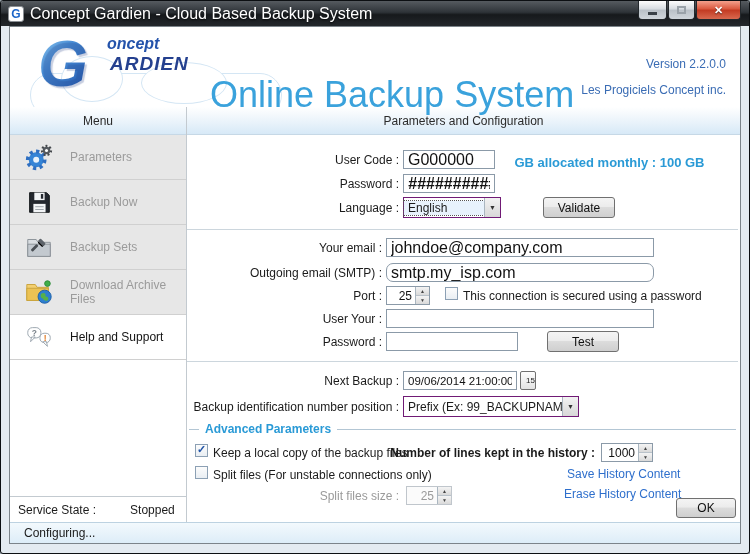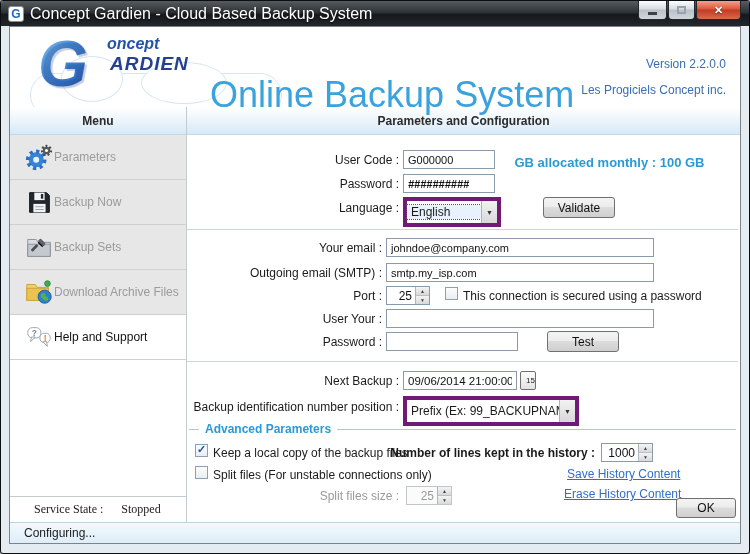"Menu" .panel-header { font-weight: bold -> normal }
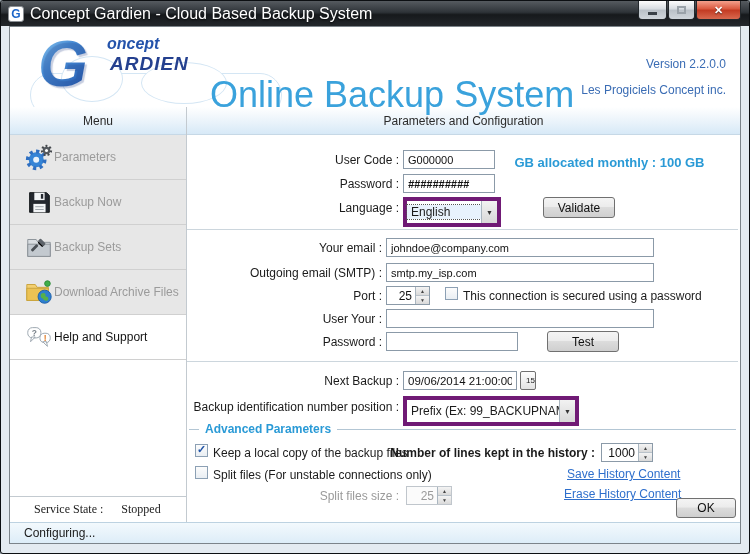"Parameters" .menu-item .mi-label { margin-left: none -> 16px }
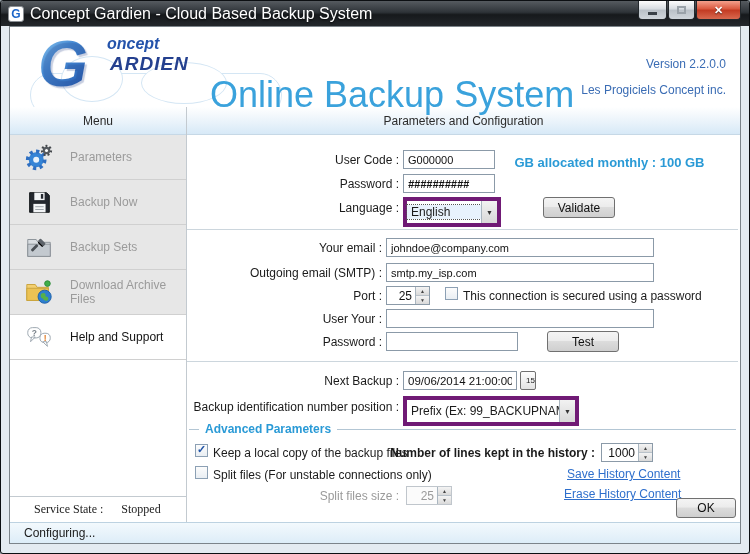"G000000" .tbox { font-size: 11px -> 16px }
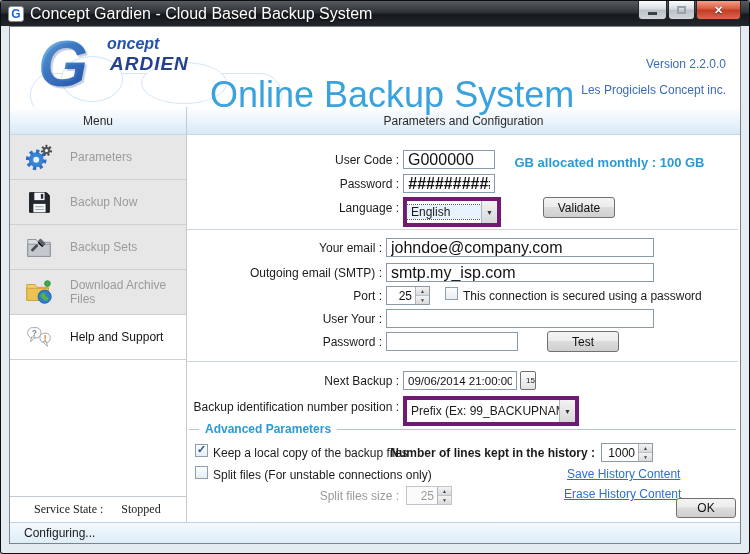"English" .combo { border: 4px solid #701a75 -> 1px solid #701a75; height: 30px -> 21px }
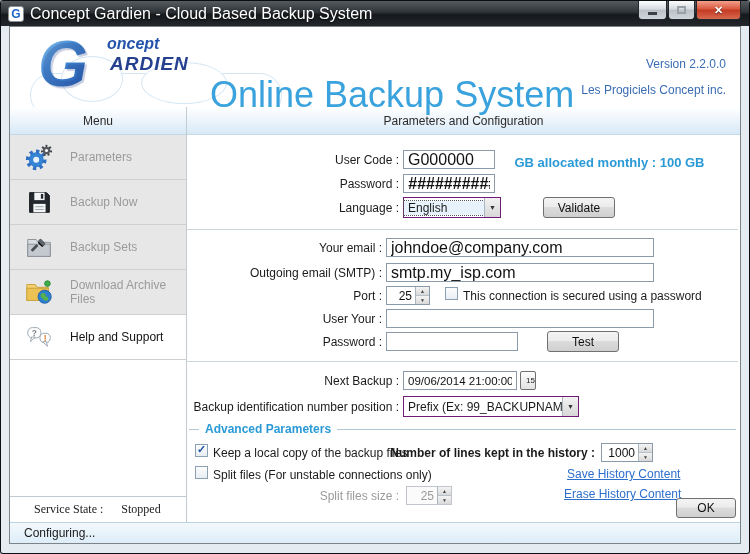"smtp.my_isp.com" input.tbox { border-radius: none -> 7px }
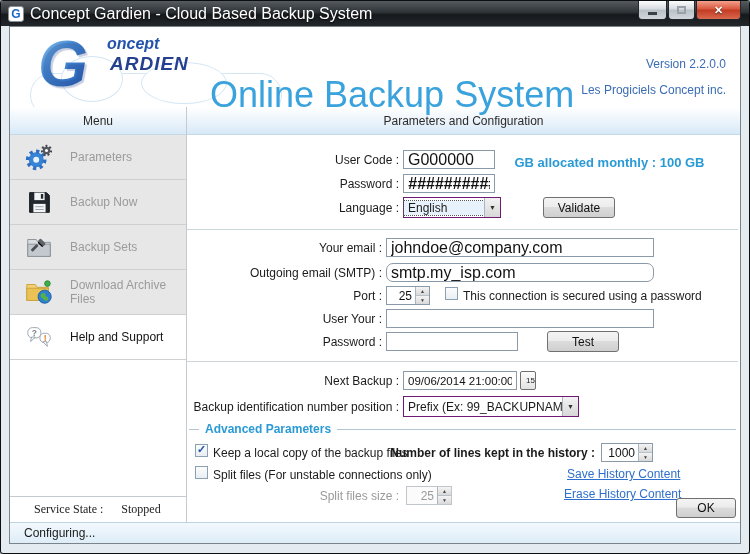"Save History Content" .link { text-decoration: underline -> none }
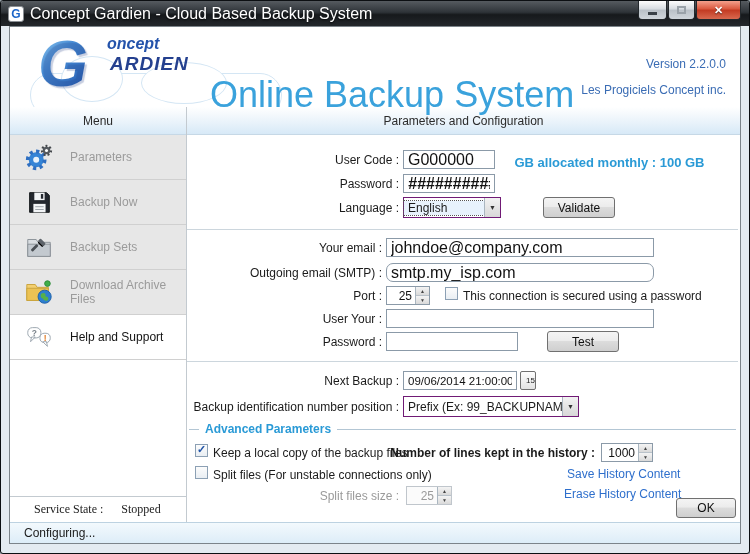"Service State :" .service-state { font-family: Liberation Serif, serif -> none; gap: 18px -> 34px; padding-left: 24px -> 8px }
